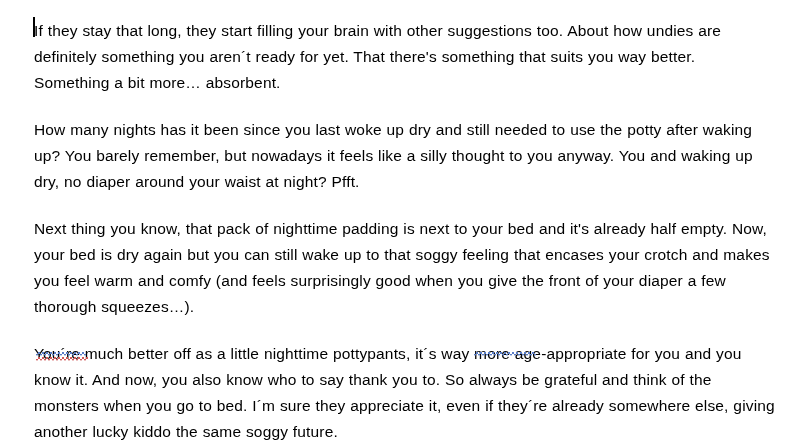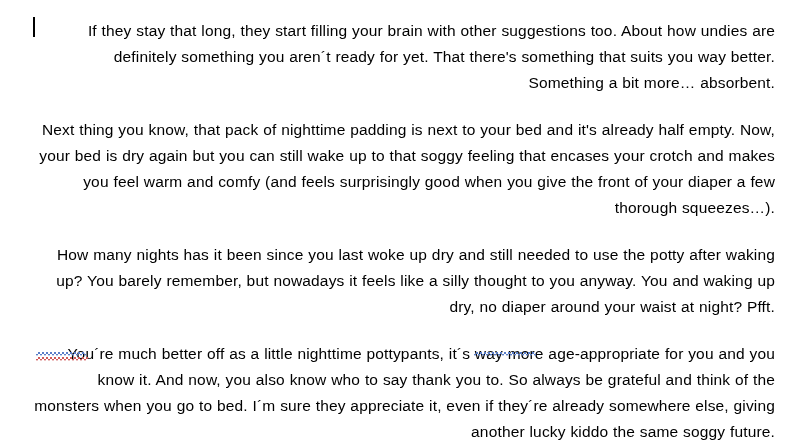"If they stay that long," .doc-body { text-align: right -> none }
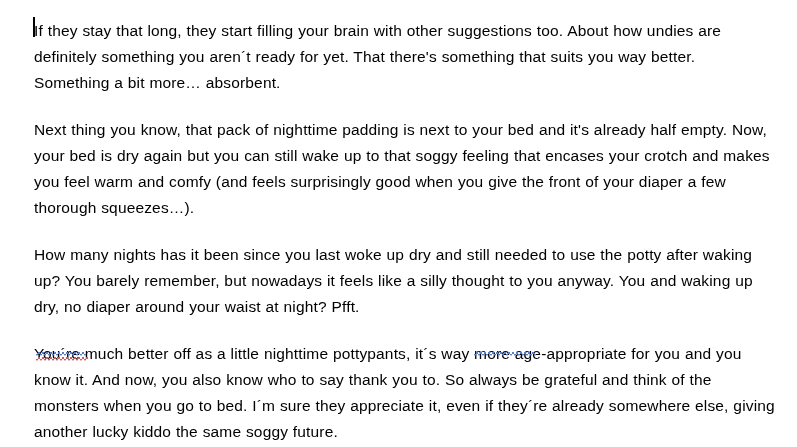"Next thing you know, that" p.para { order: before "How many nights has it" -> after "How many nights has it" }
